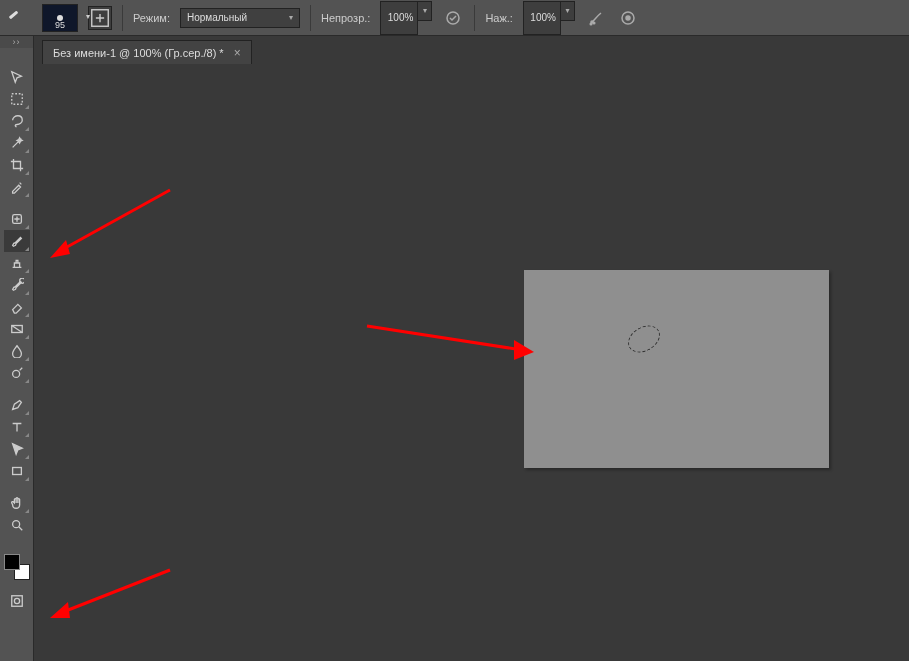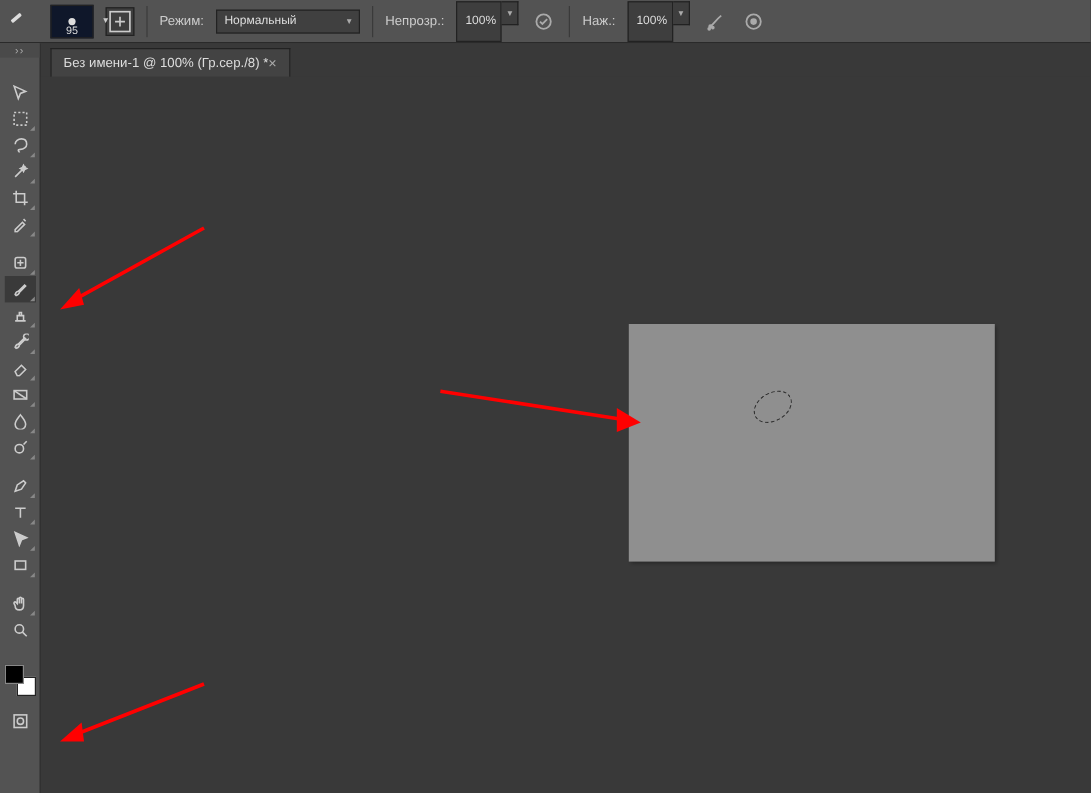"Без имени-1 @ 100% (Гр.сер./8)" .doc-tab { gap: 0 -> 10px }
